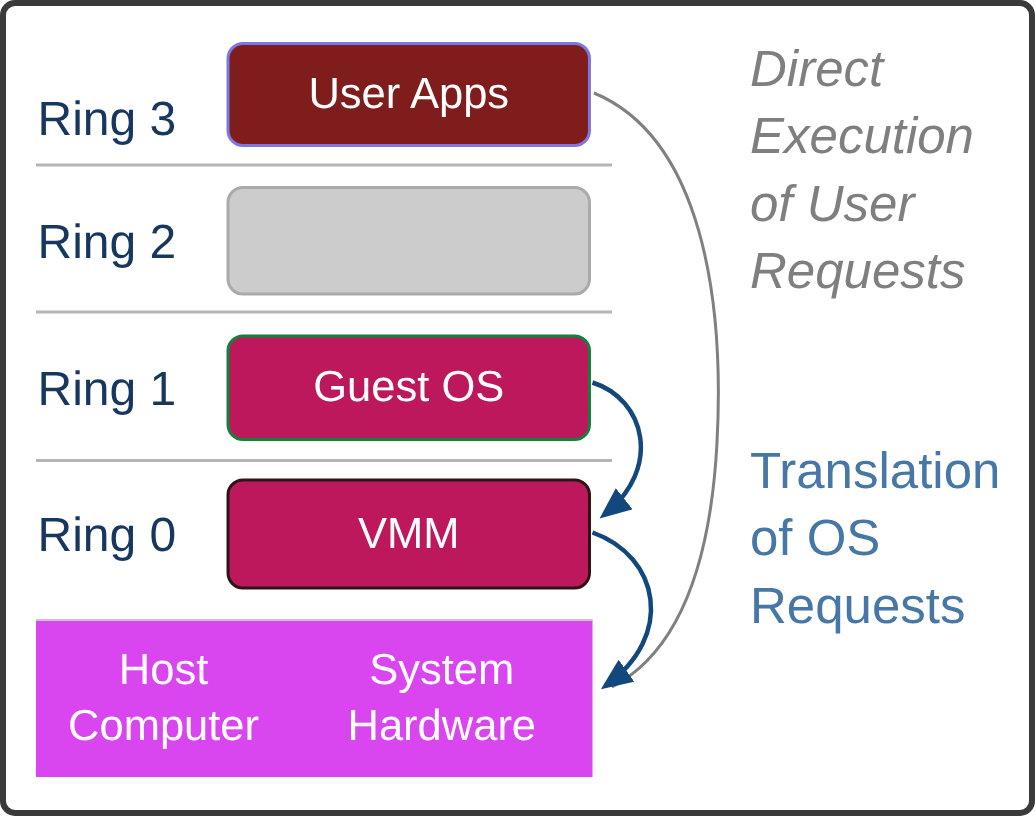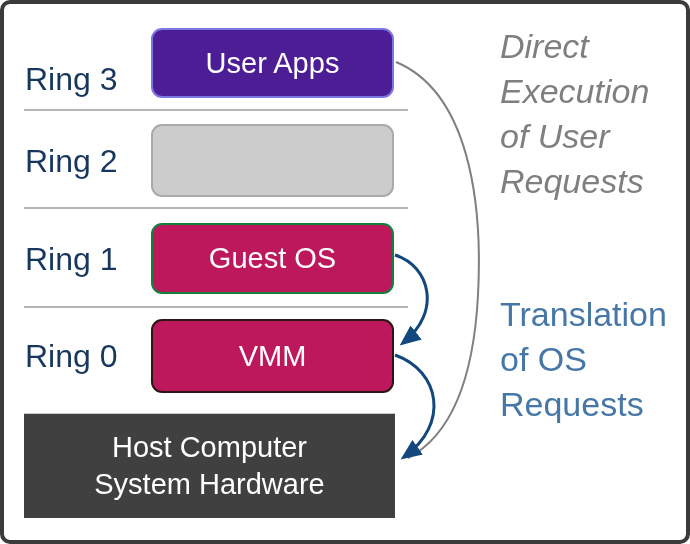"User Apps" .box-user-apps { background: #4c1d95 -> #7f1d1d }
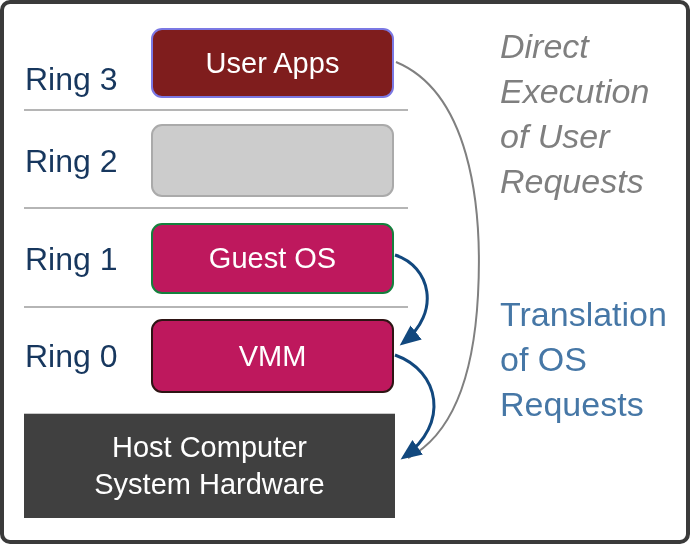"Host Computer" .hardware-box { background: #404040 -> #d946ef; flex-direction: column -> row }
